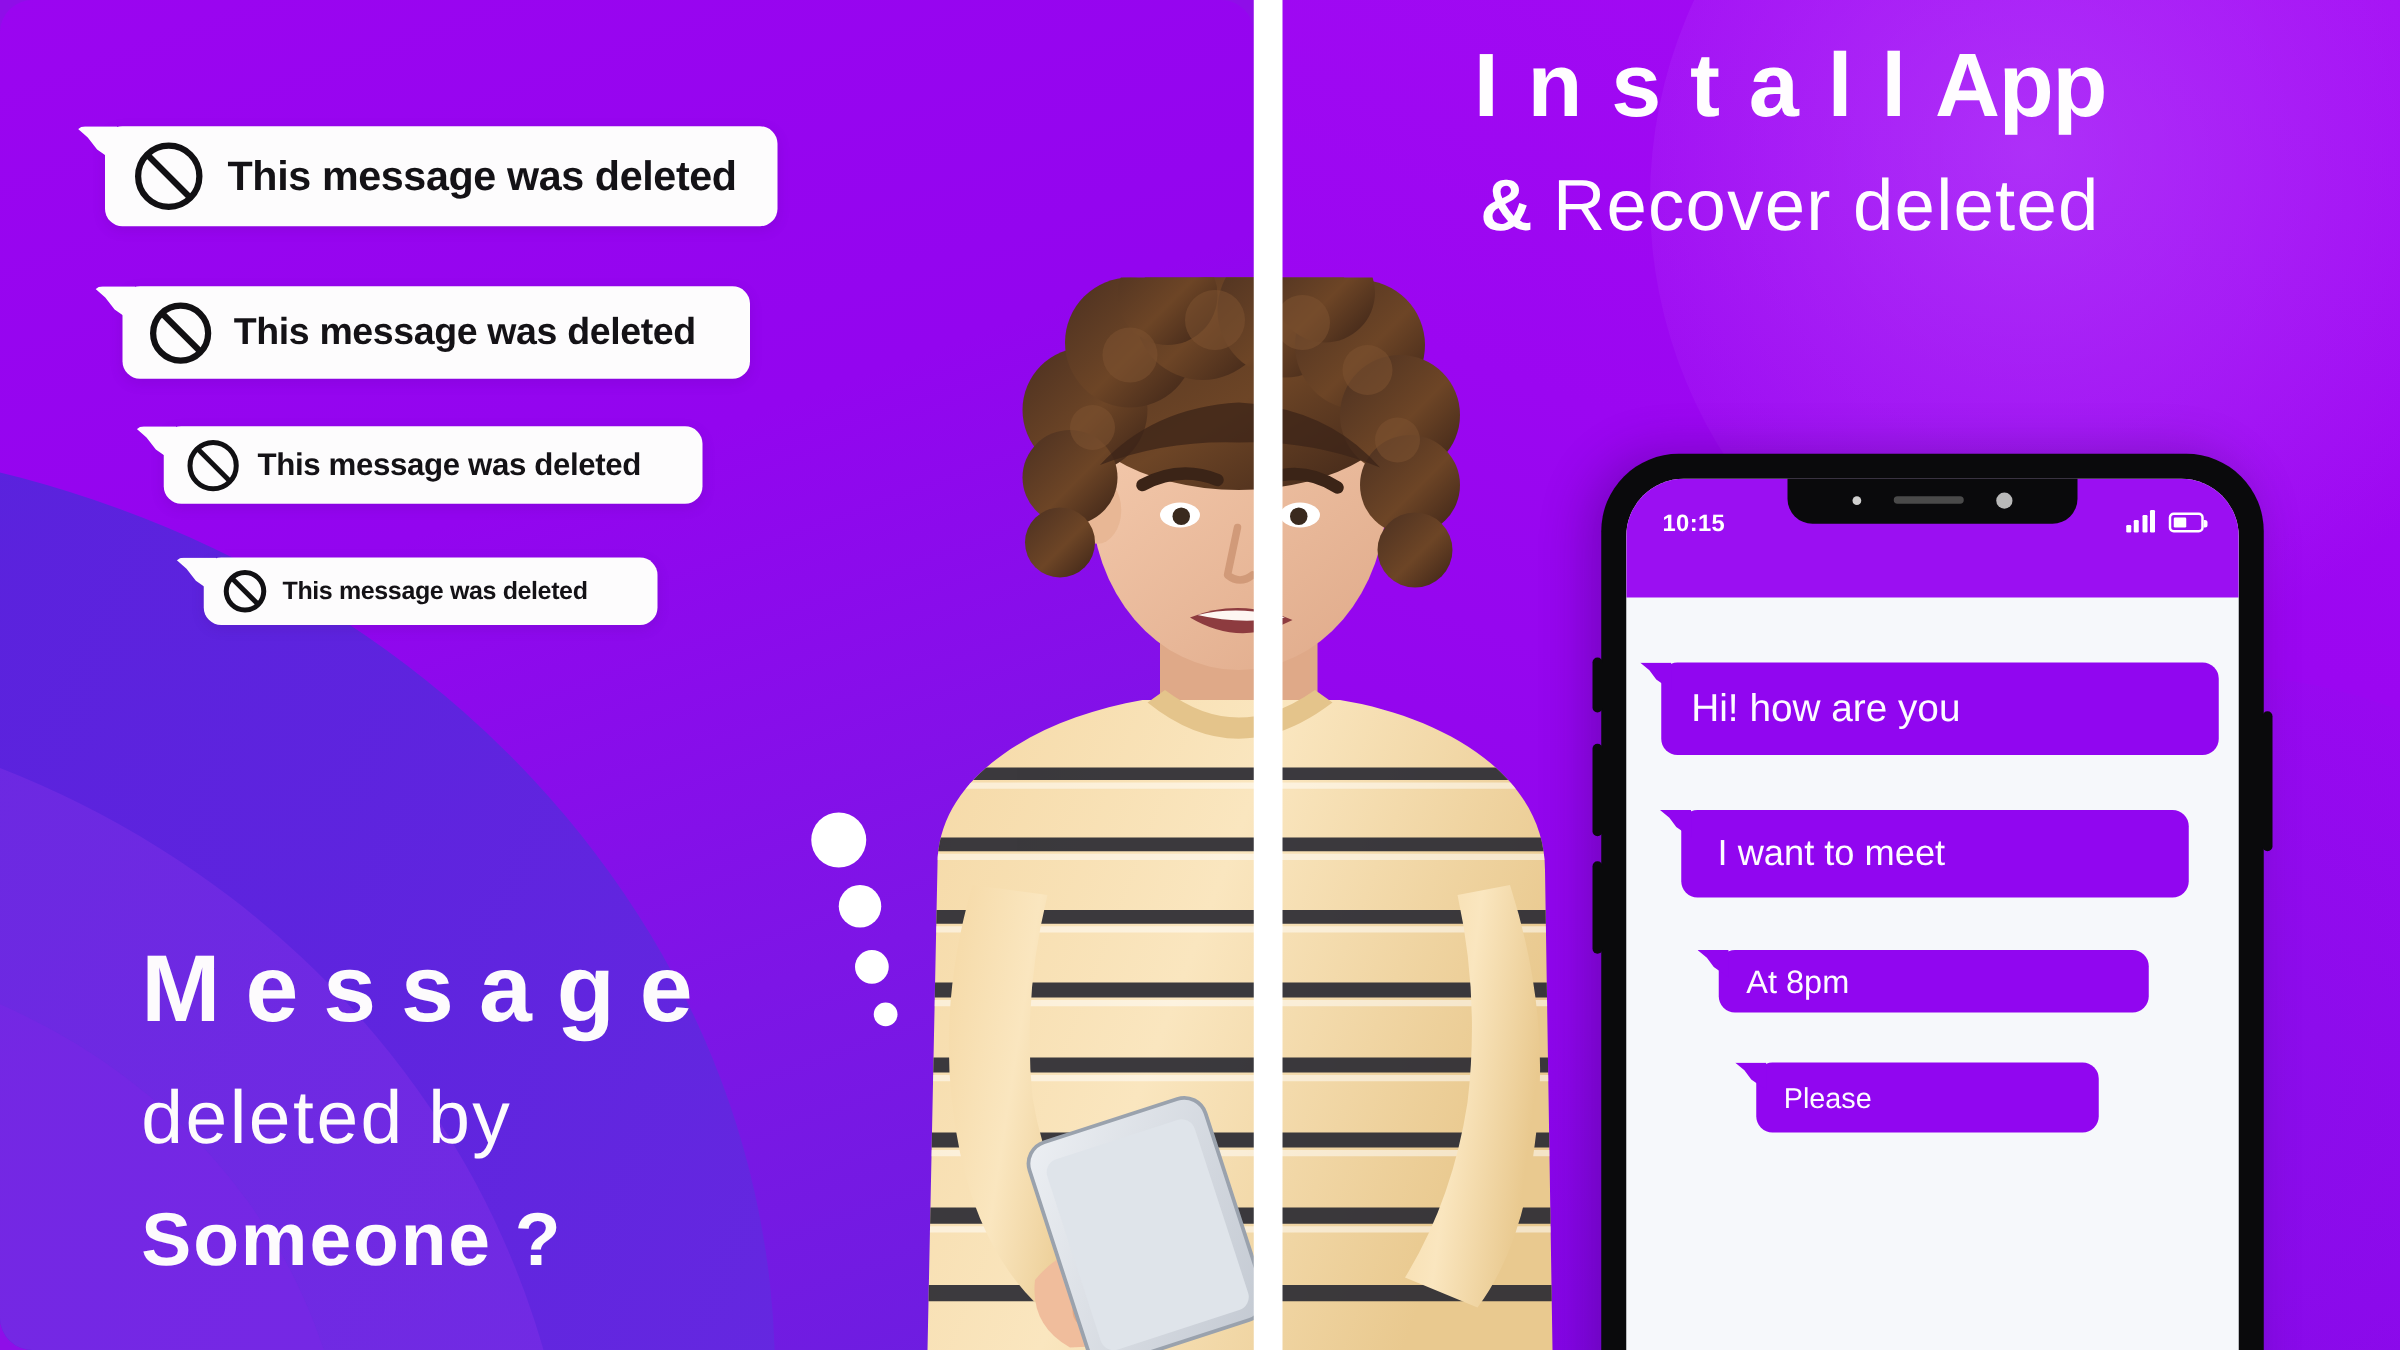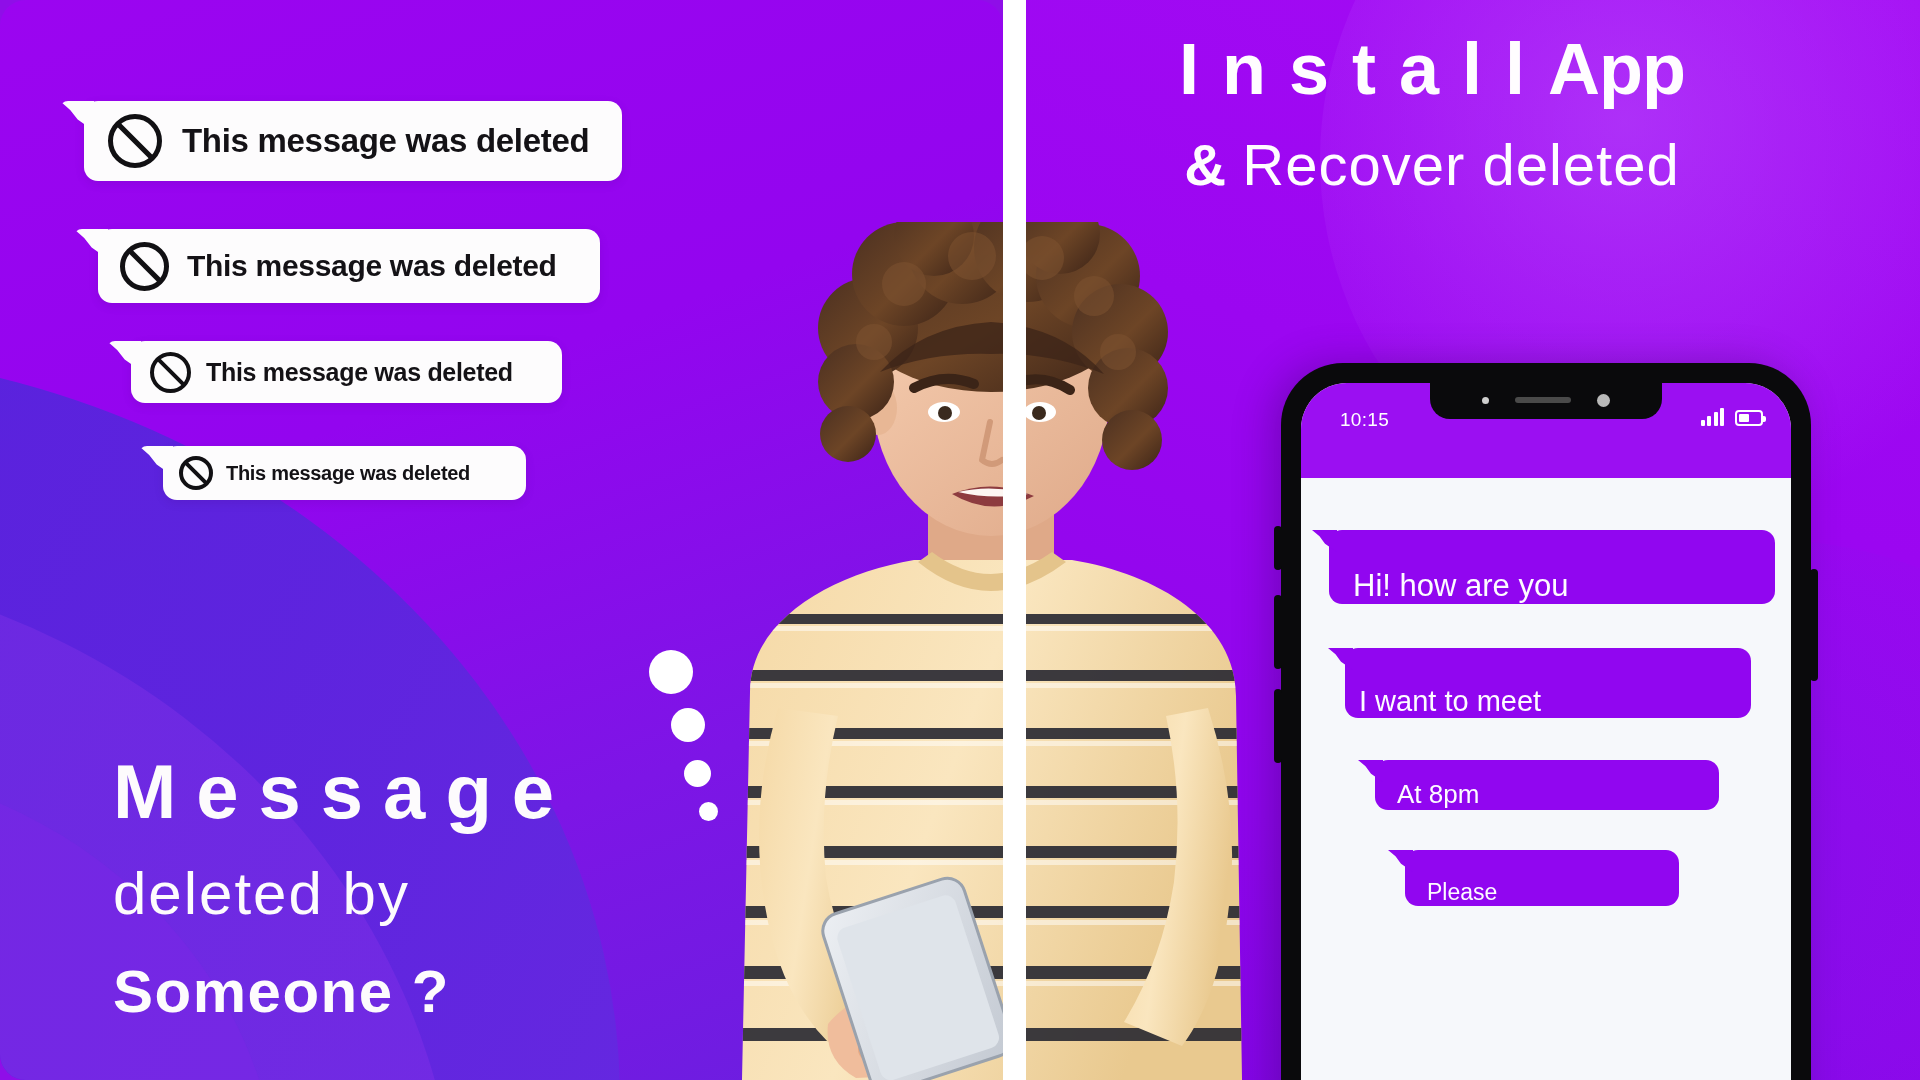"10:15" .st-time { font-weight: normal -> bold; margin-left: 10px -> none }
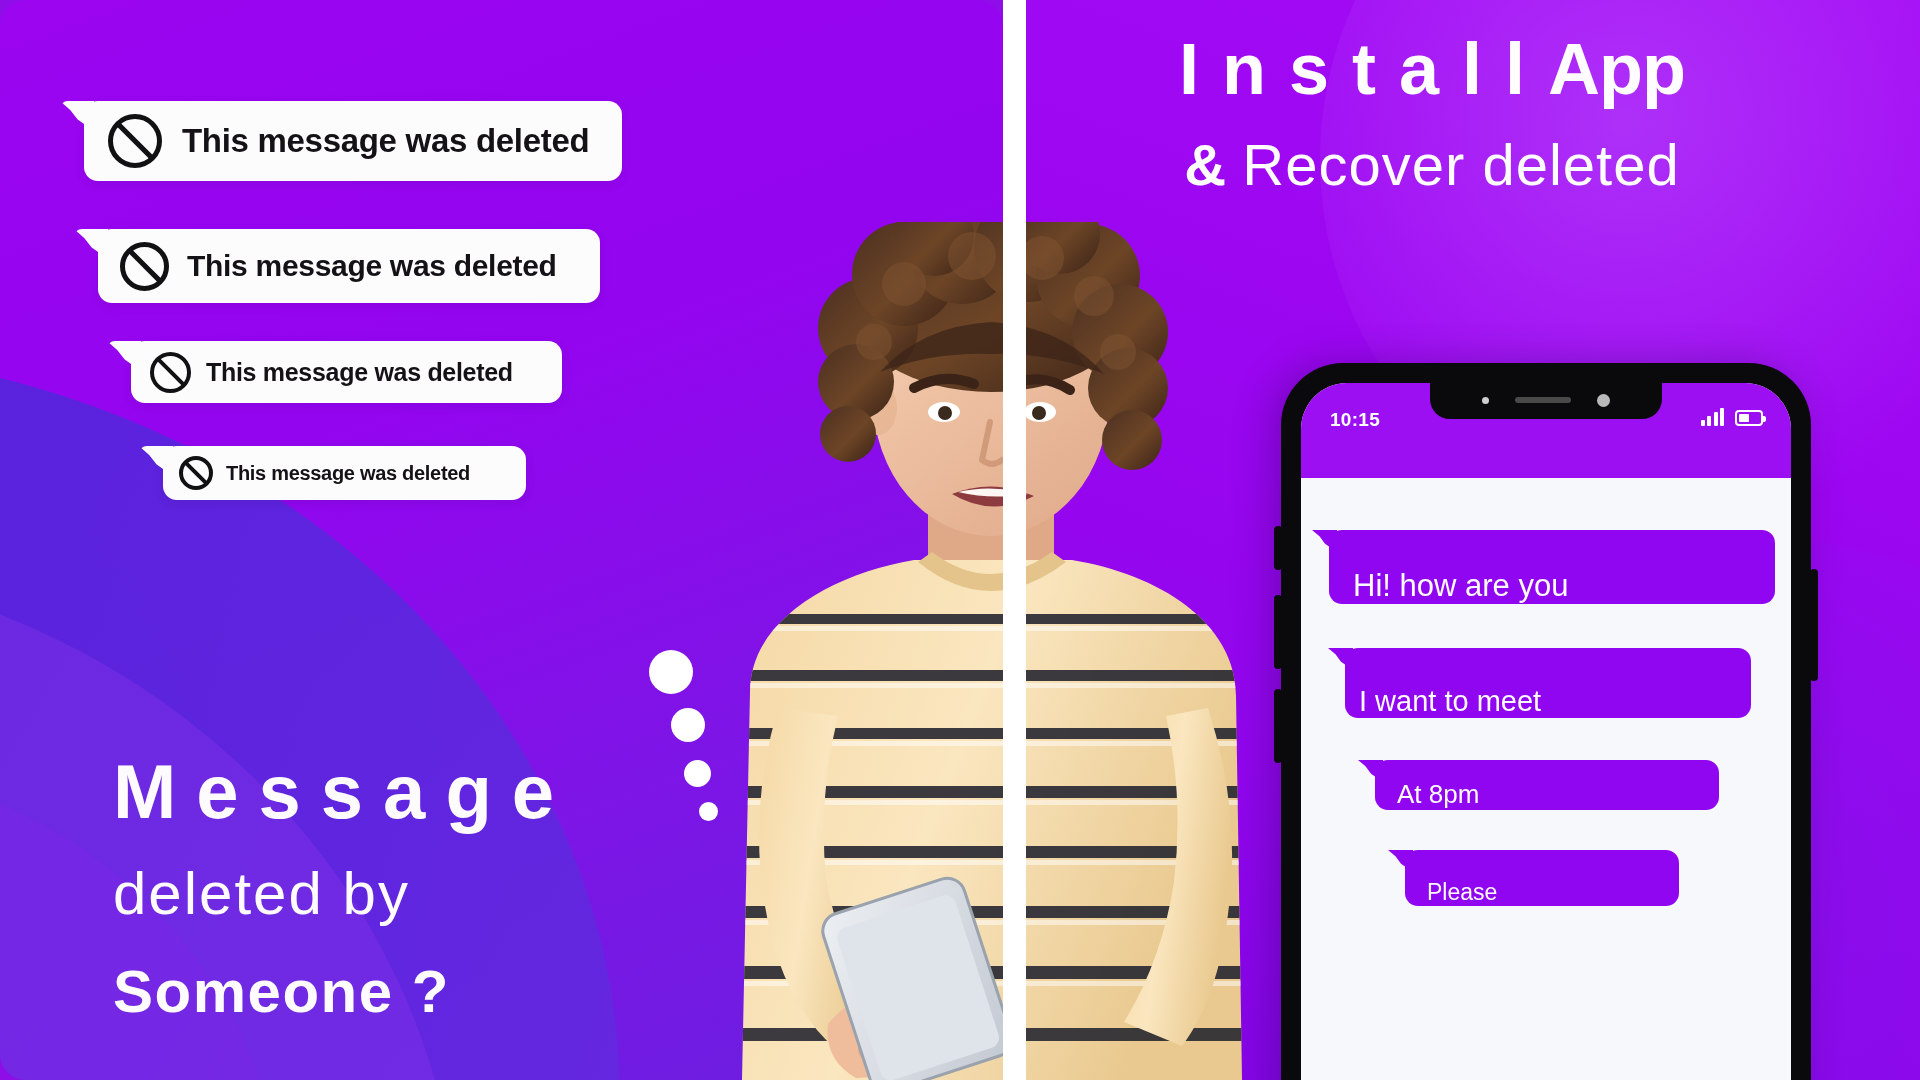"Hi! how are you" .cbub { align-items: flex-end -> center }
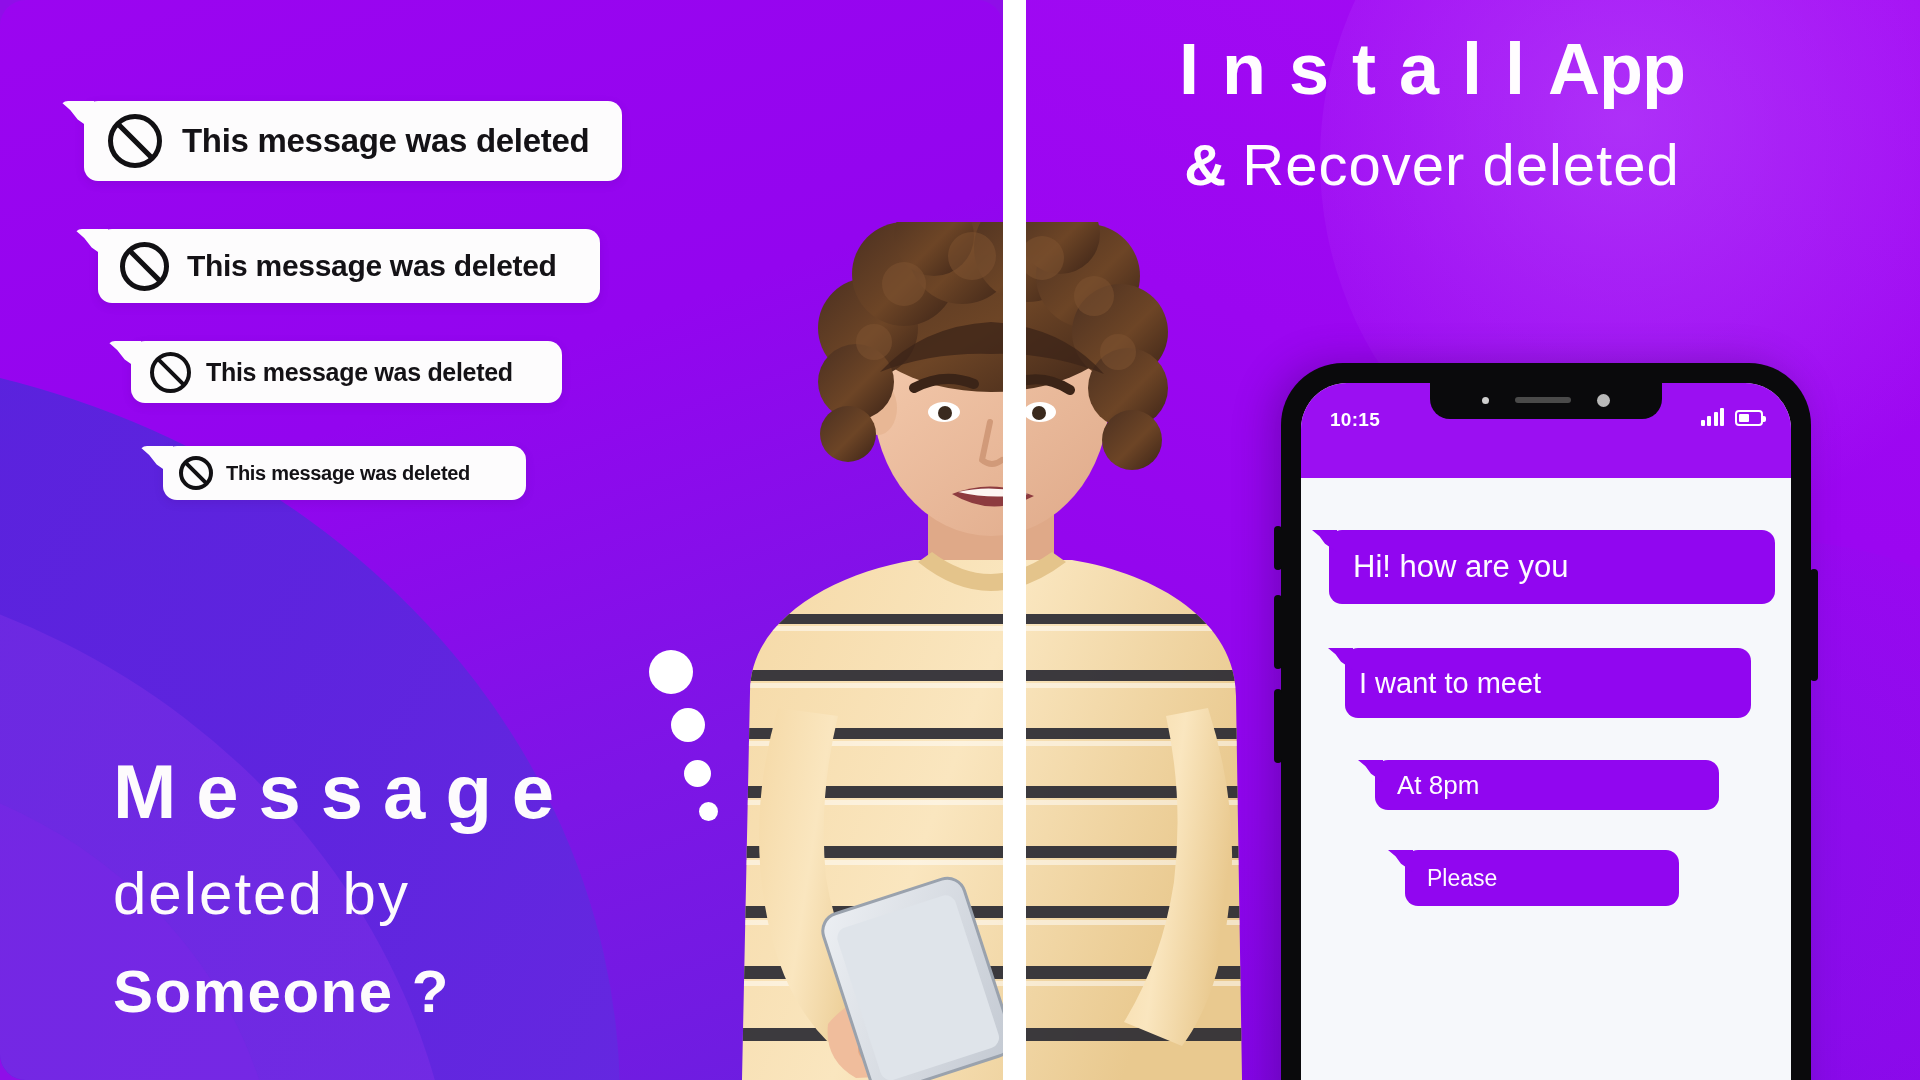"I want to meet" #cb1 { padding: 0 14px -> 0 29px }
